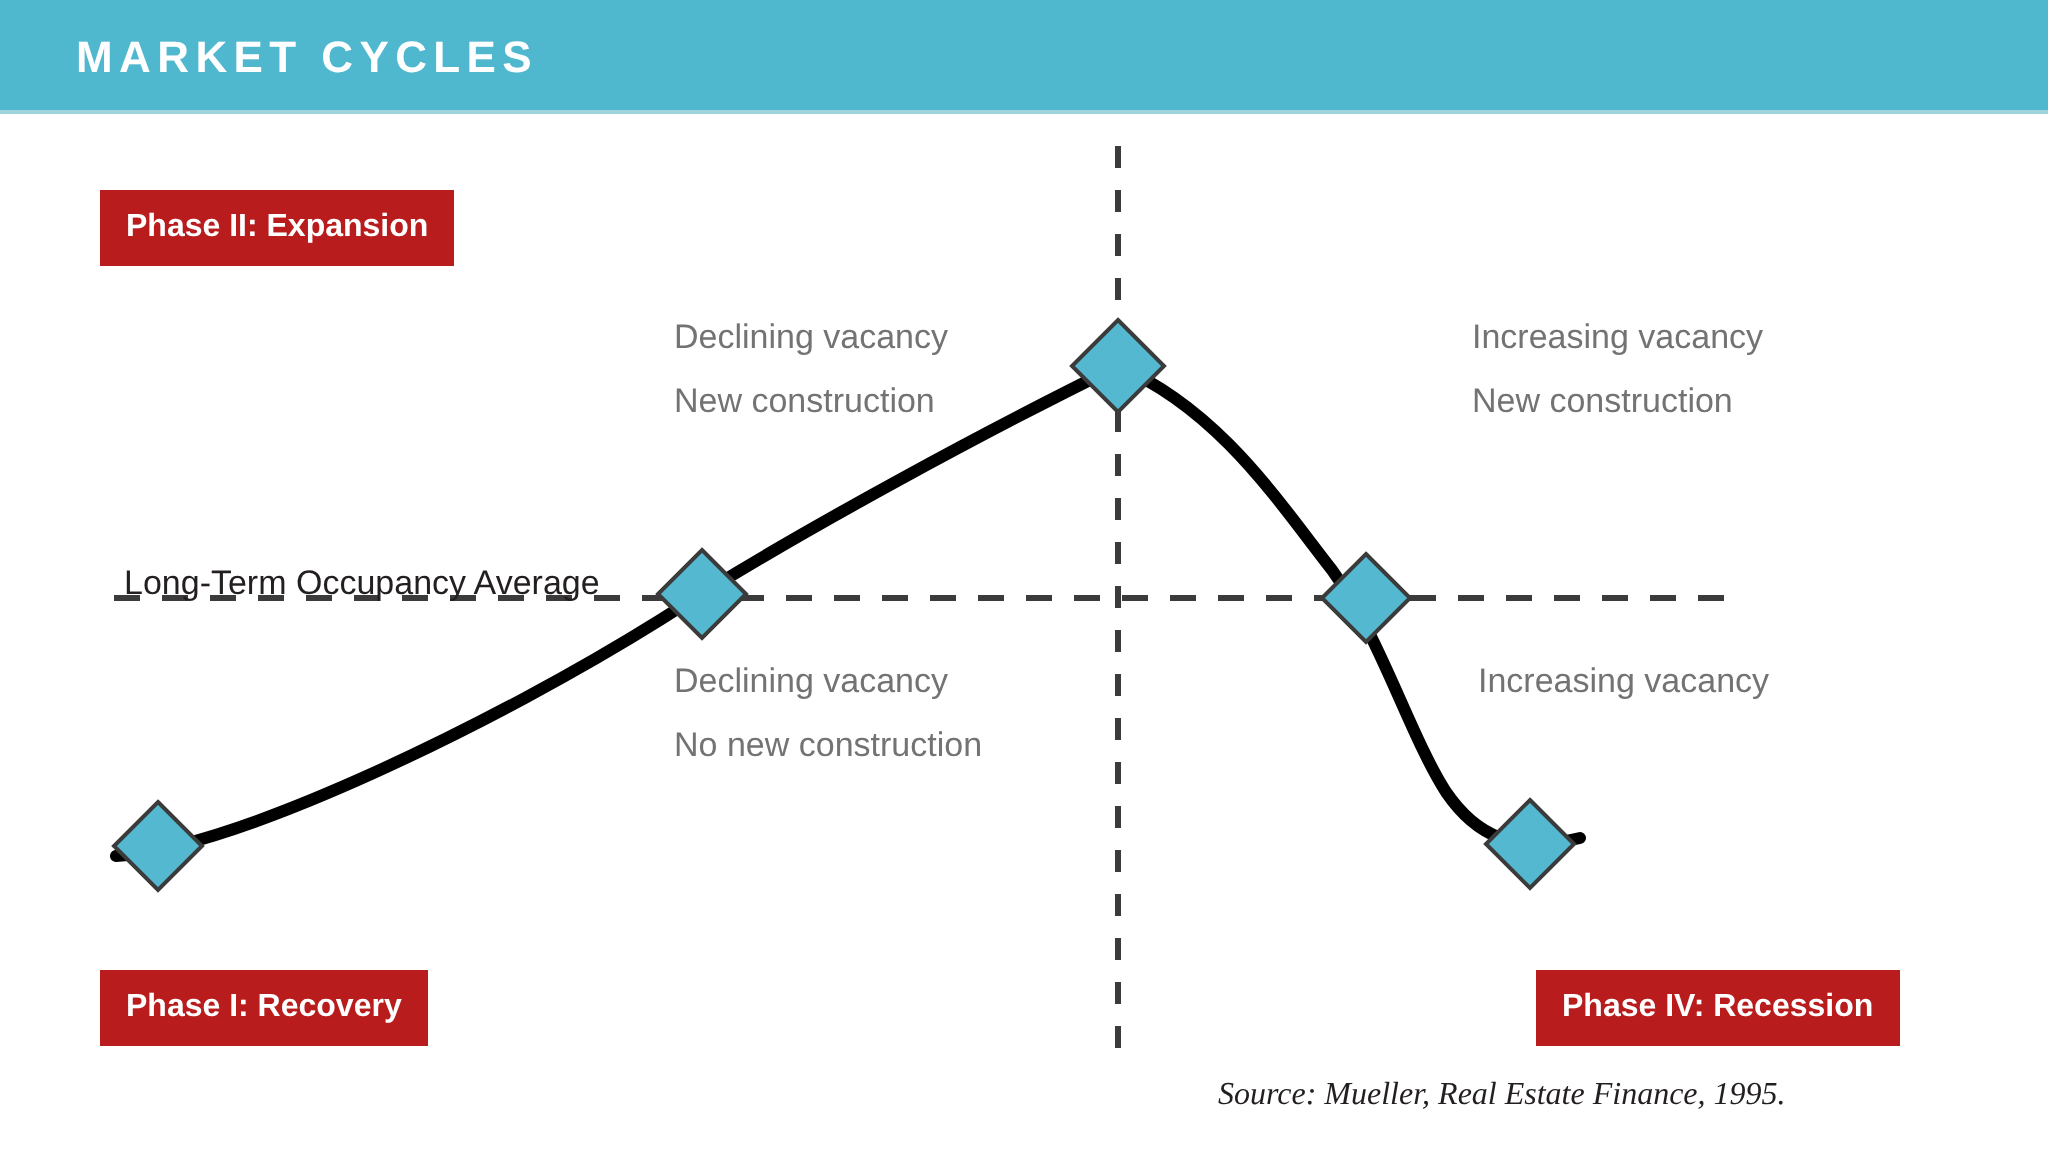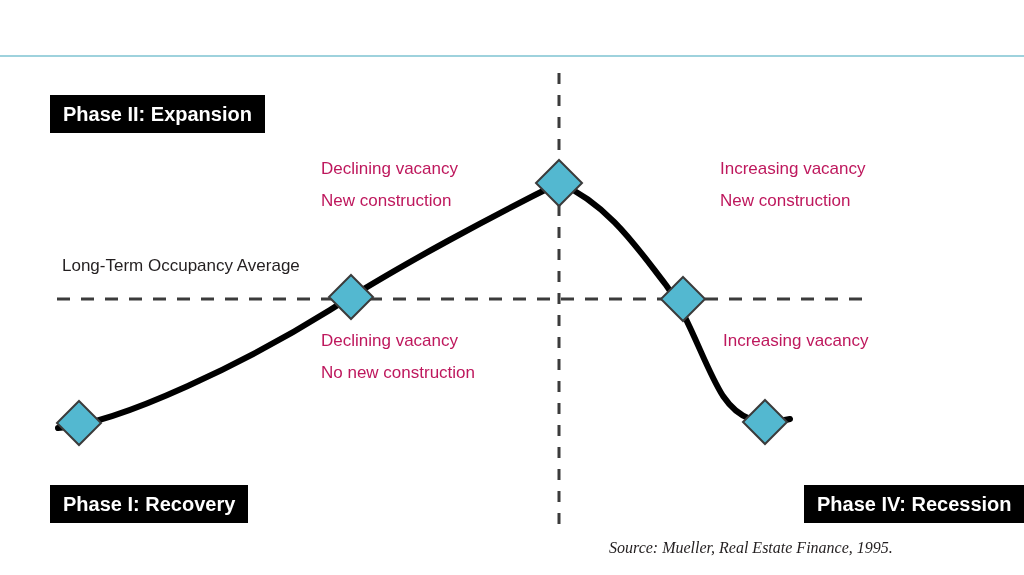"MARKET CYCLES" div { html: none -> <div> <div>MARKET CYCLES</div> </div> }
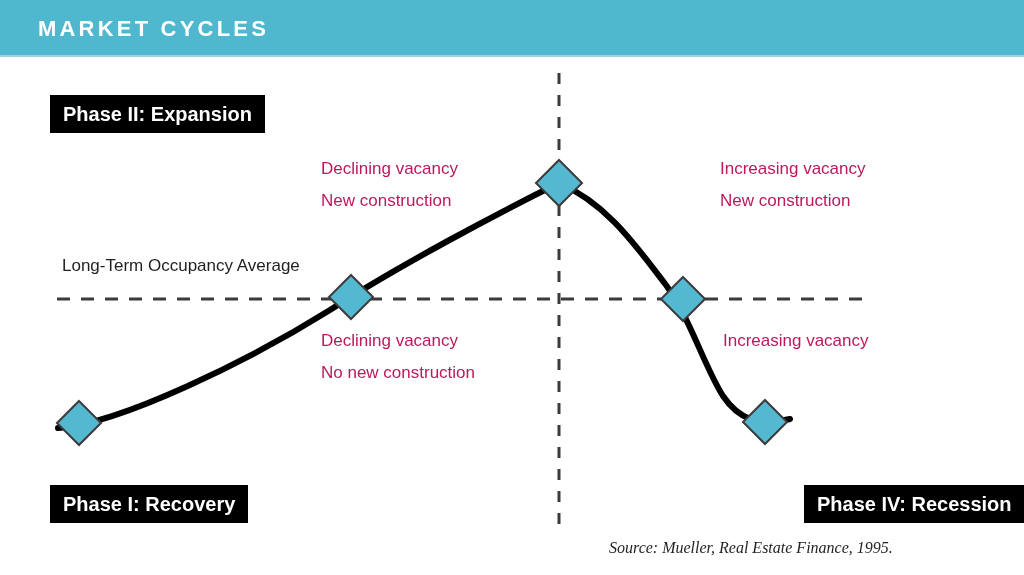"Phase II: Expansion" .phase-badge { background: #000000 -> #b91c1c; font-size: 20px -> 16px }
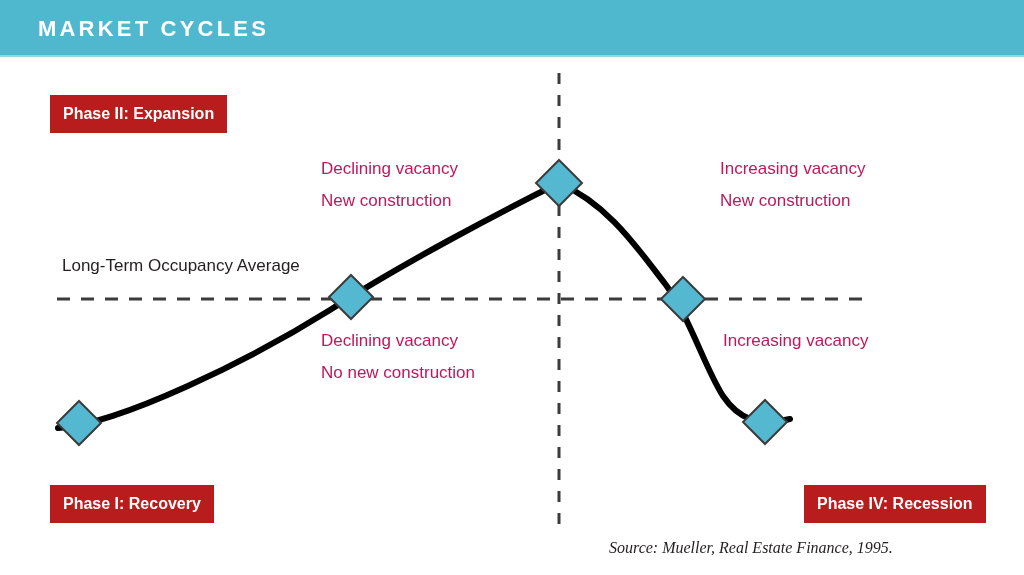"Declining vacancy" .annotation { color: #be185d -> #737373; margin-left: none -> 16px }
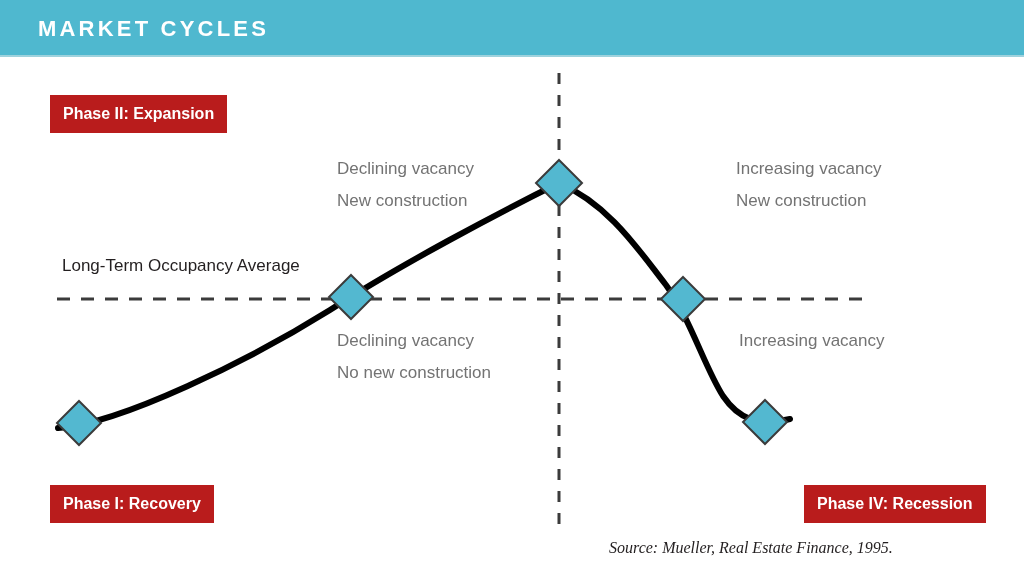"Long-Term Occupancy Average" #axis-label-occupancy { top: 256px -> 282px }
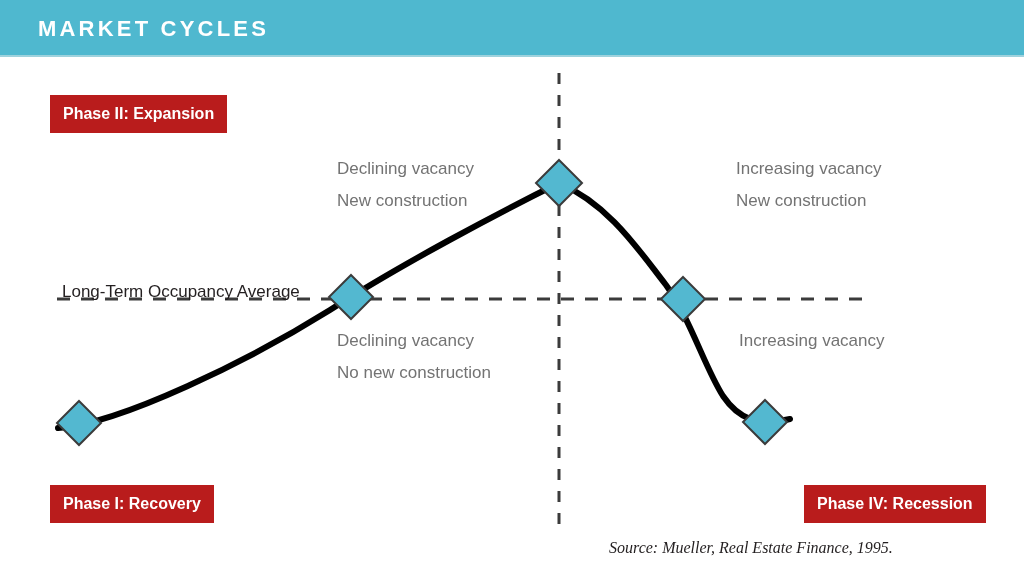"Phase IV: Recession" #phase-4-badge { left: 804px -> 768px }
